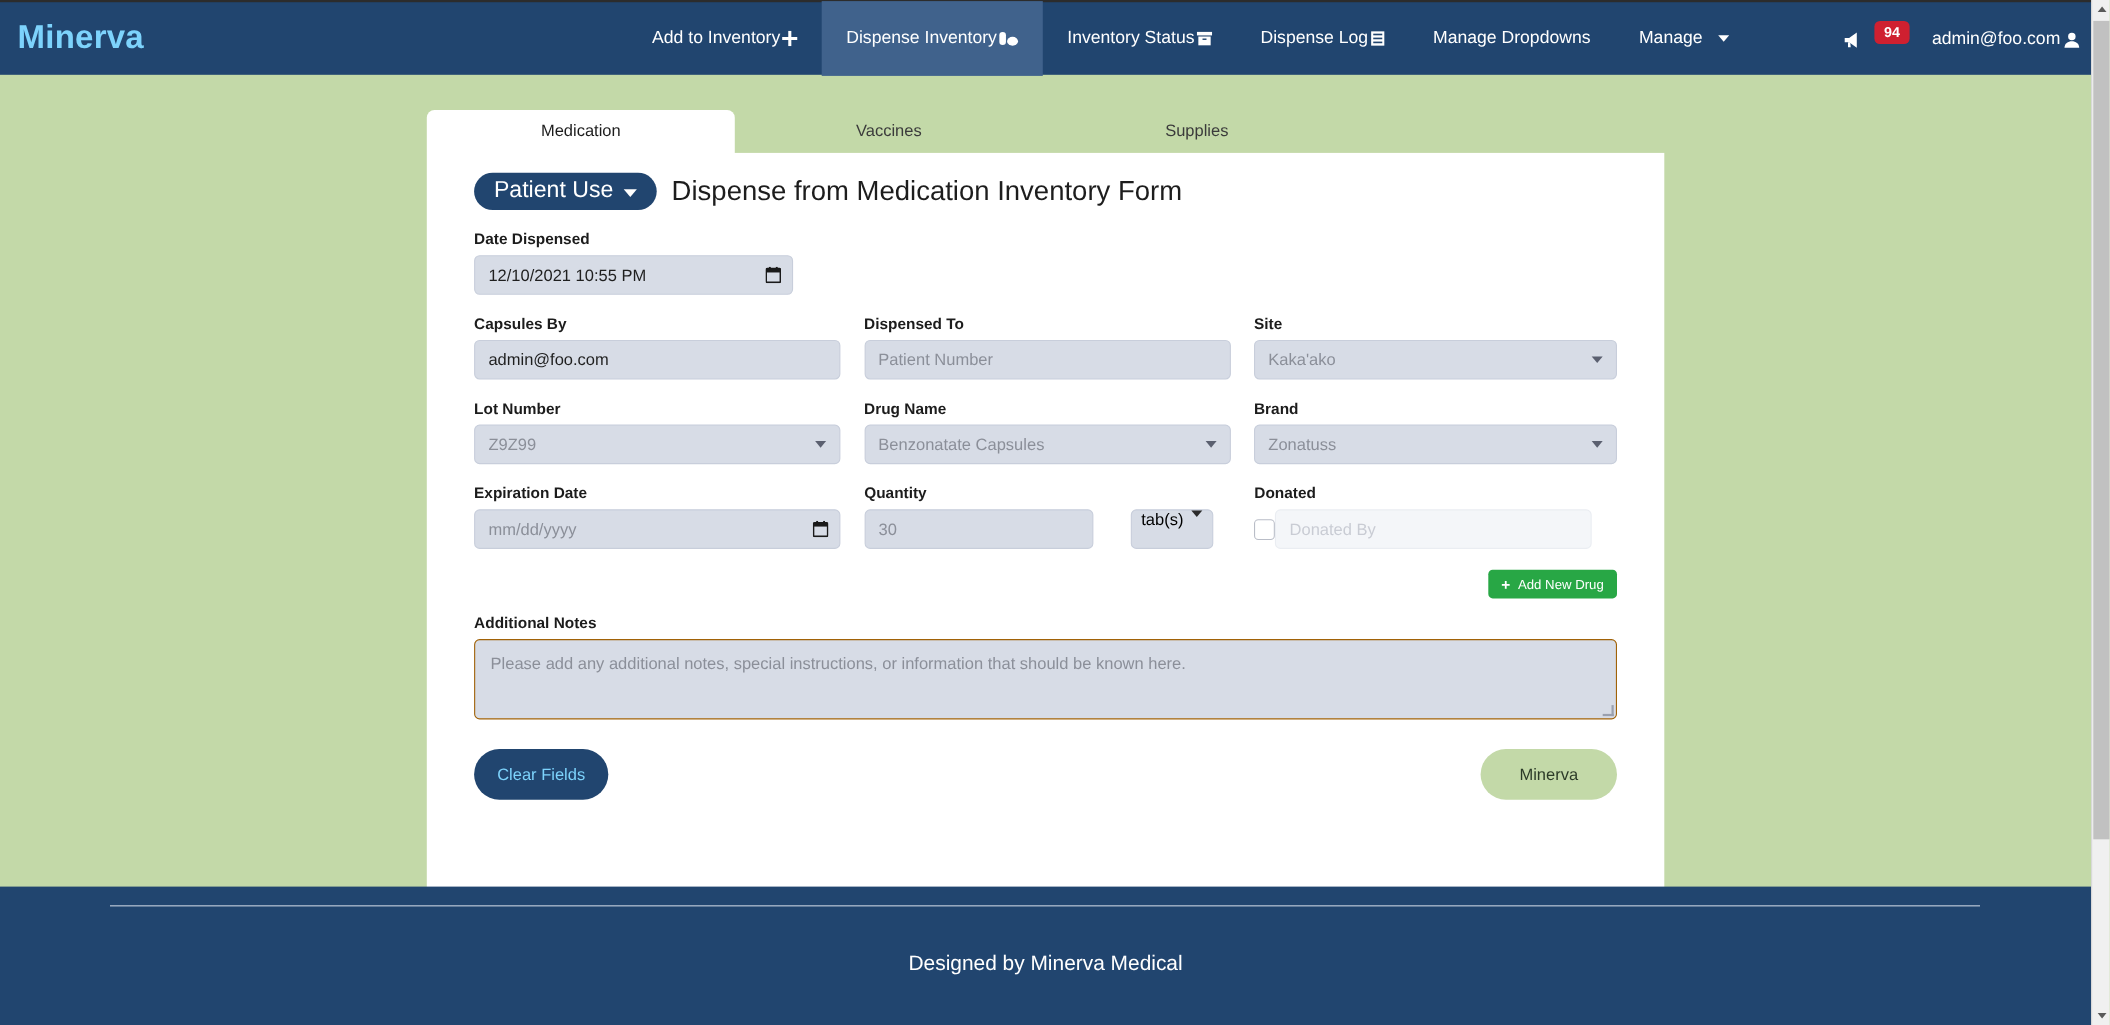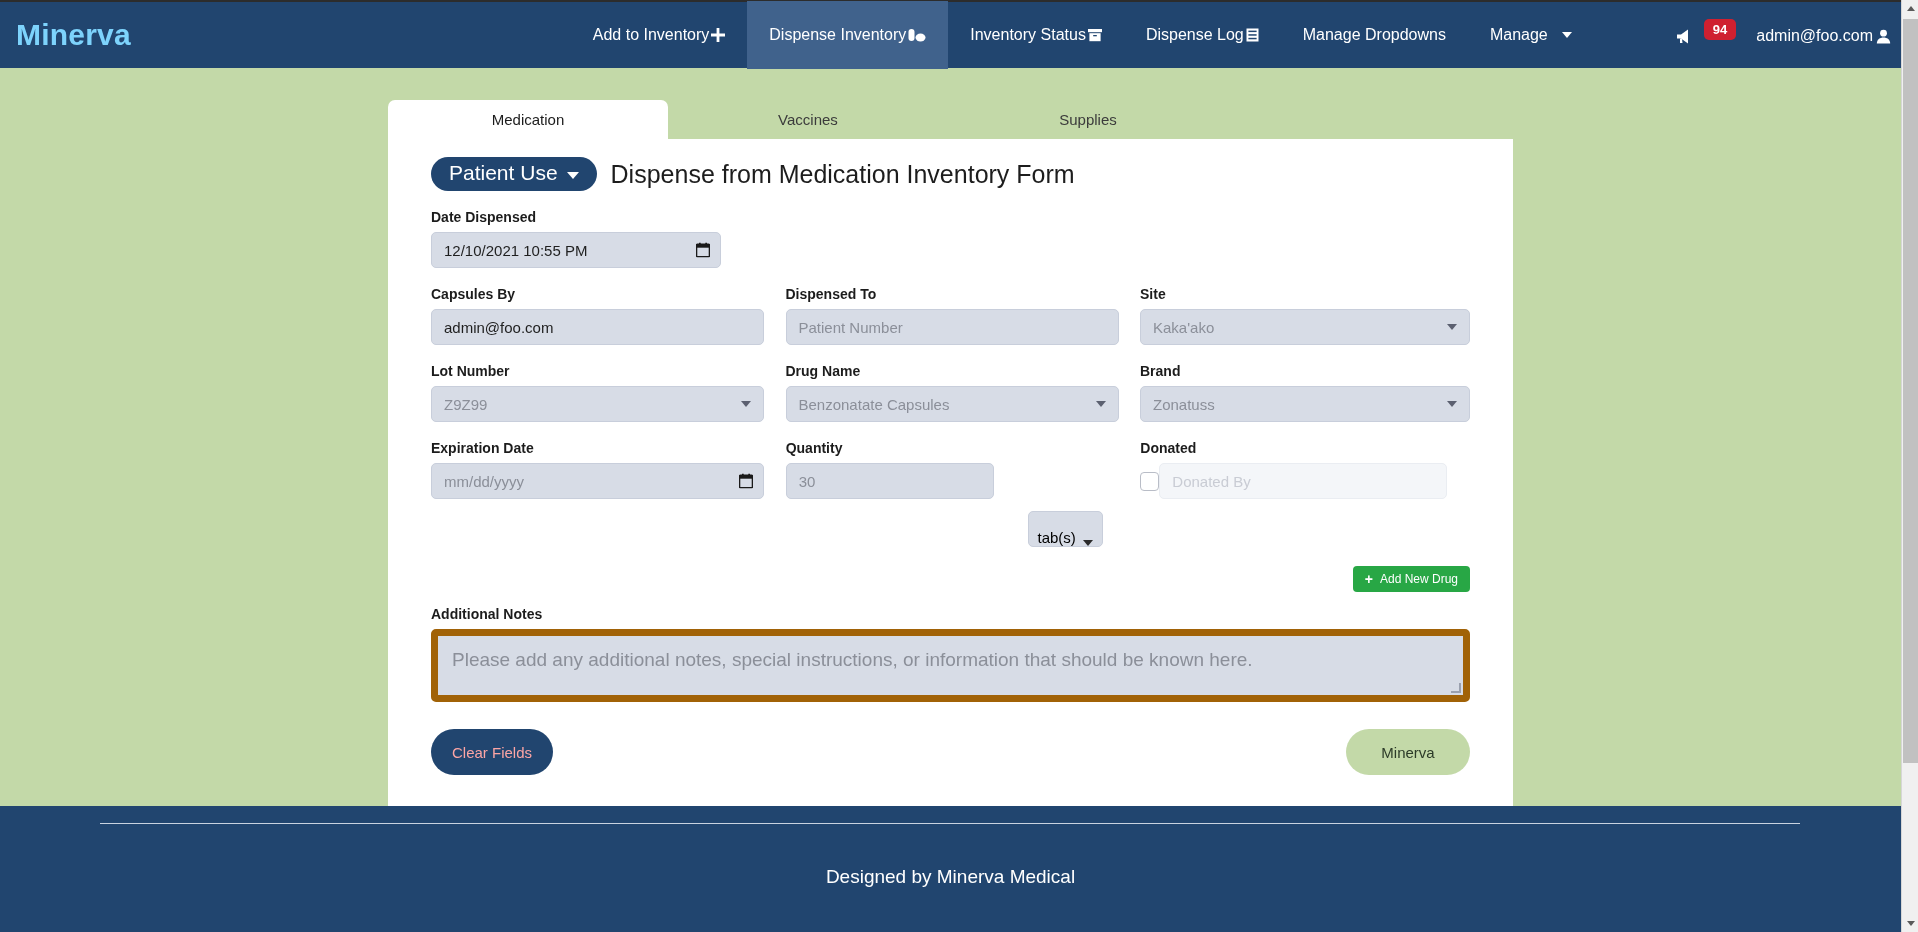"tab(s)" .unit-wrap { align-items: flex-end -> flex-start; margin-top: 48px -> none }
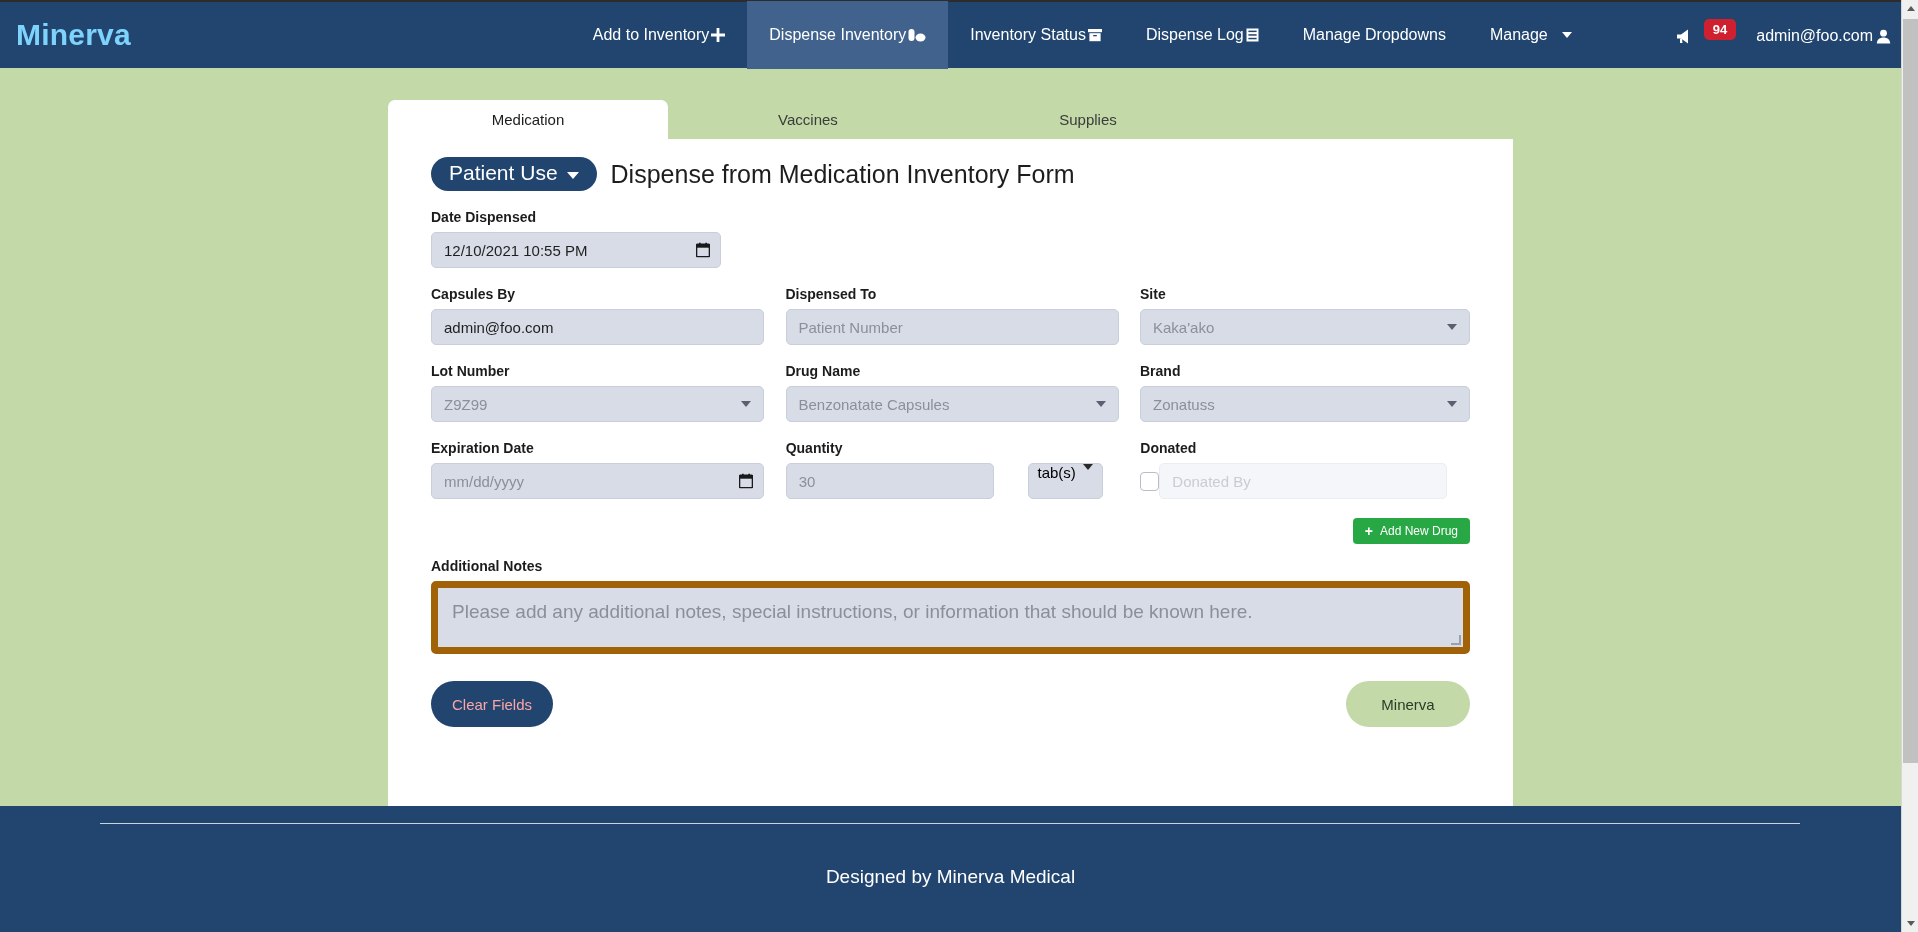"Please add any additional notes," .notes { border: 7px solid #a16207 -> 1px solid #a16207; font-size: 19px -> 15px }
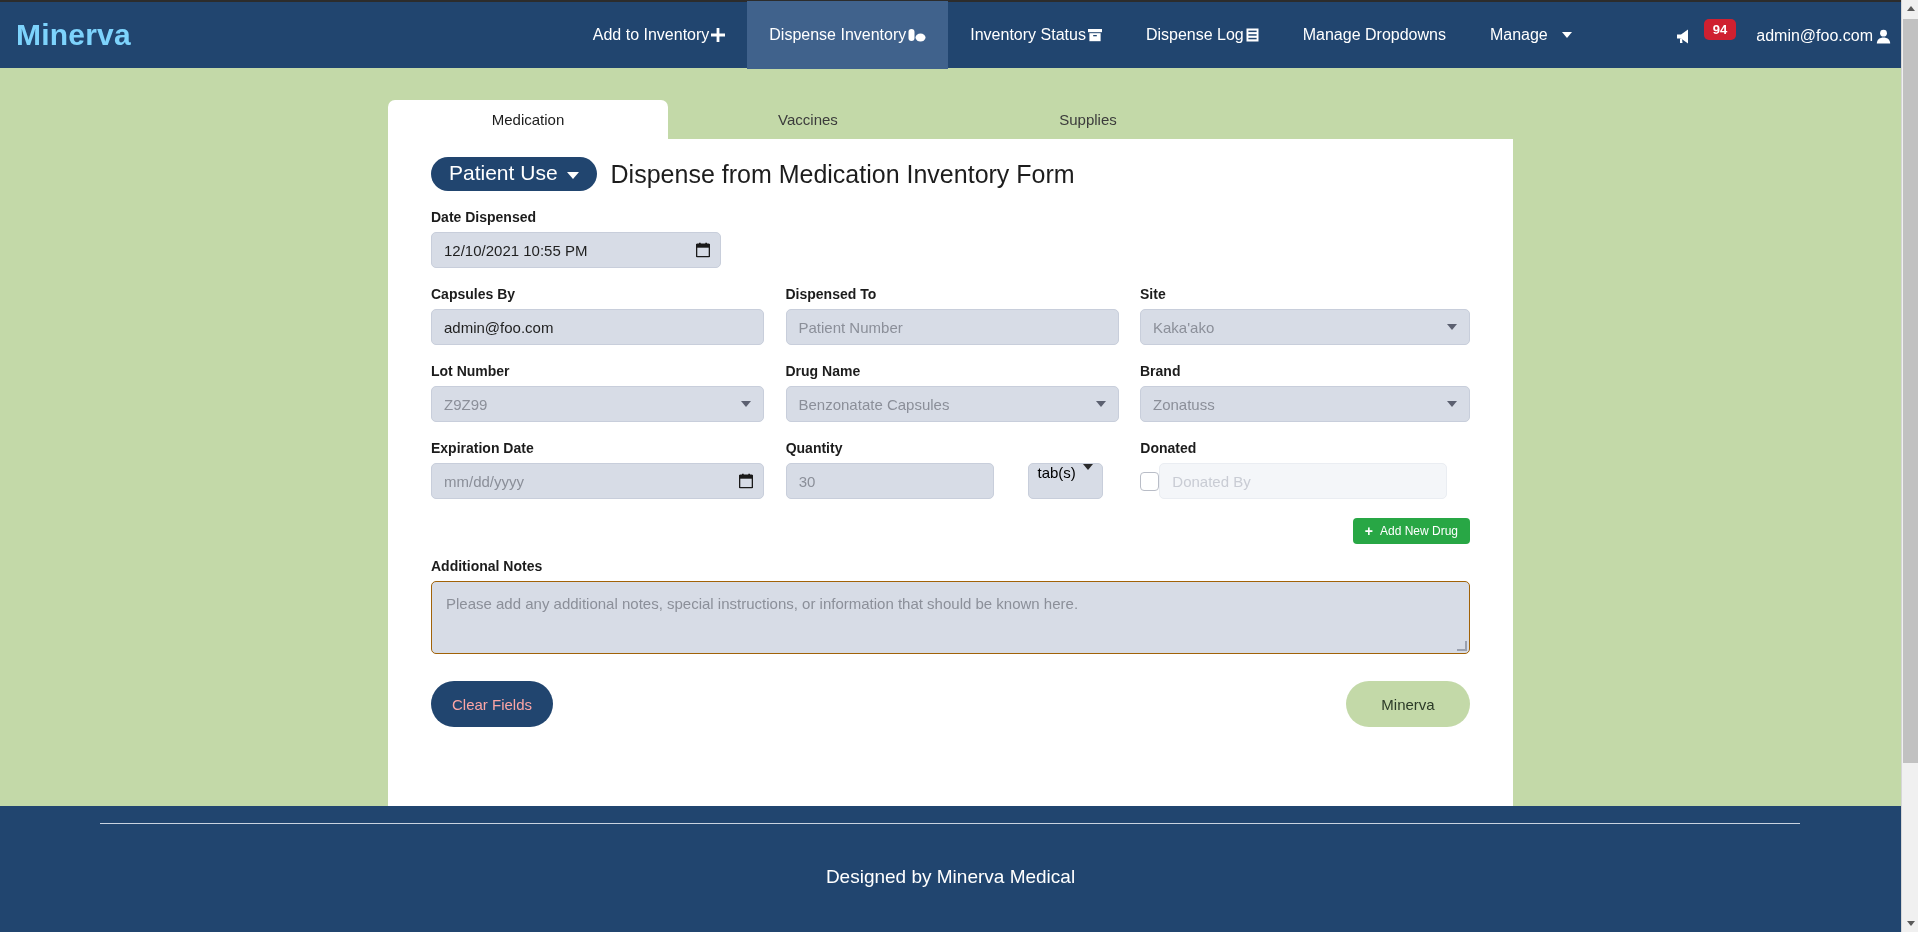"Clear Fields" .btn-clear { color: #fca5a5 -> #7dd3fc }
